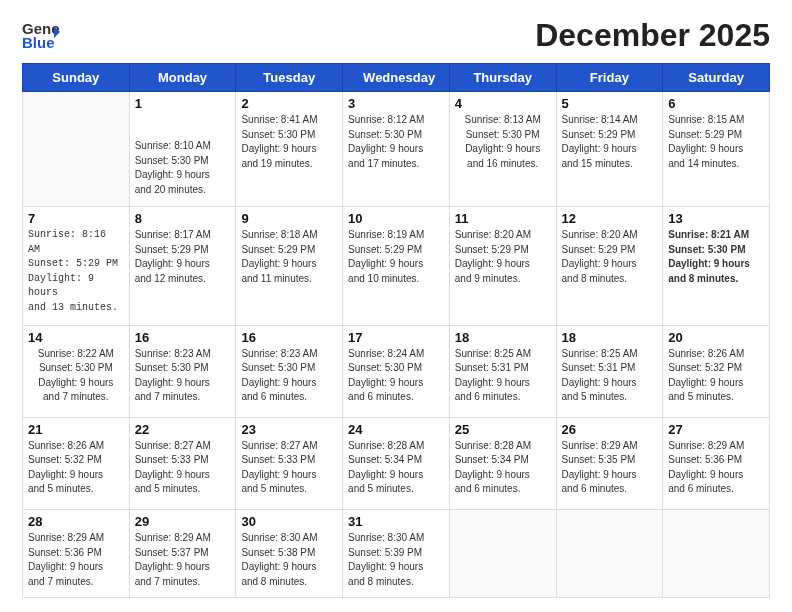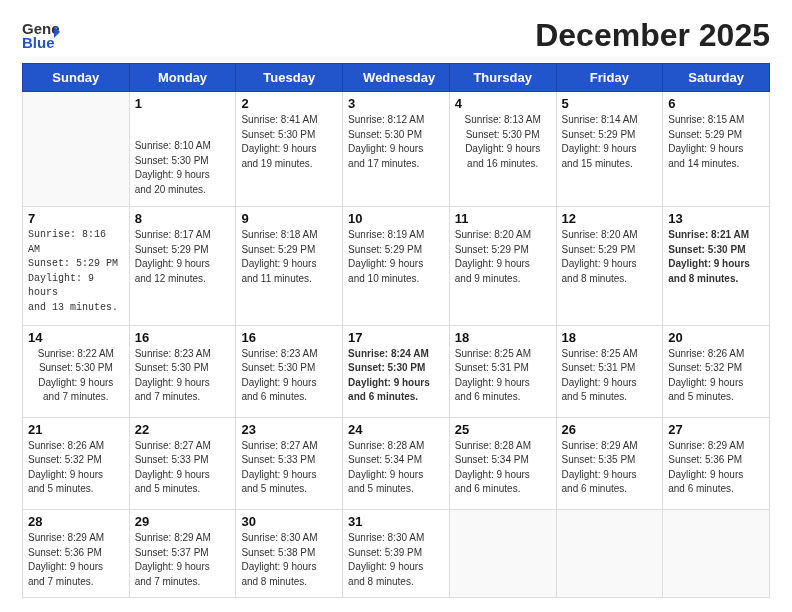"Sunrise: 8:24 AM" div.cell-text { font-weight: bold -> none }
